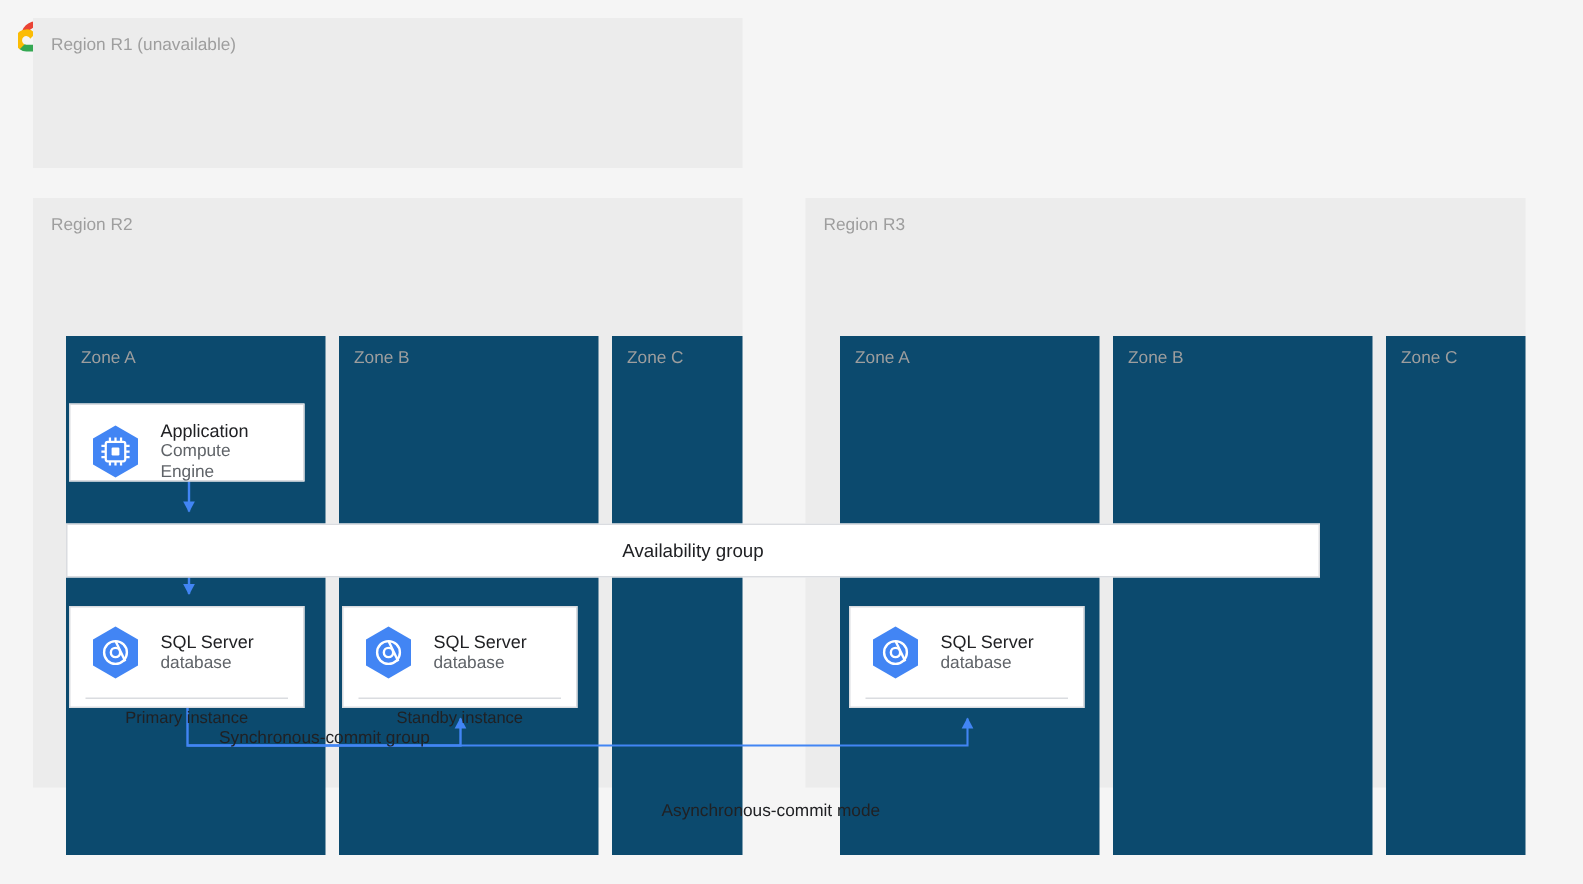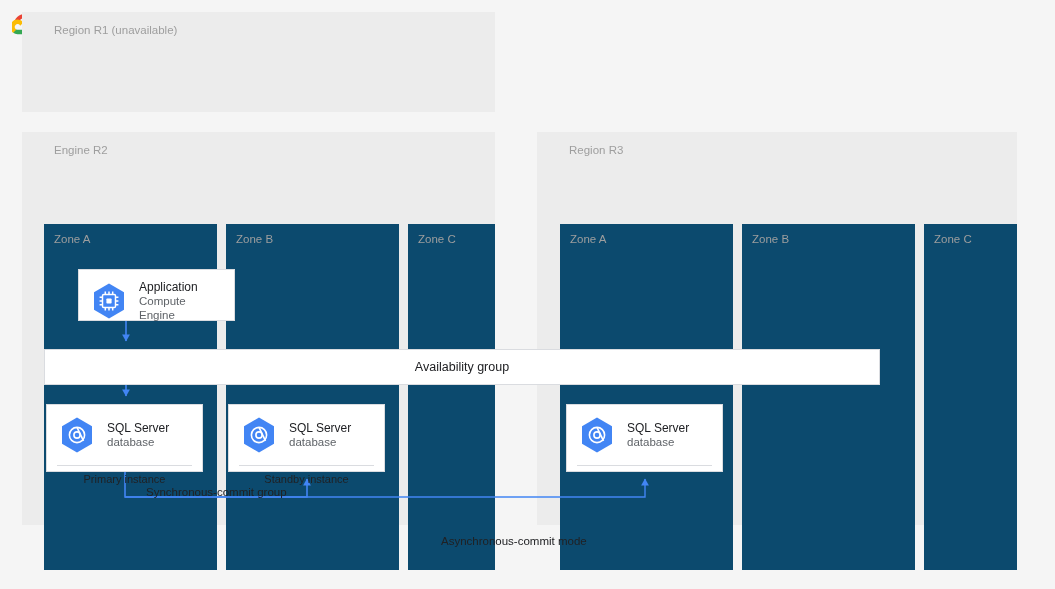"Region R1 (unavailable)" .region-label { margin-left: 20px -> none }
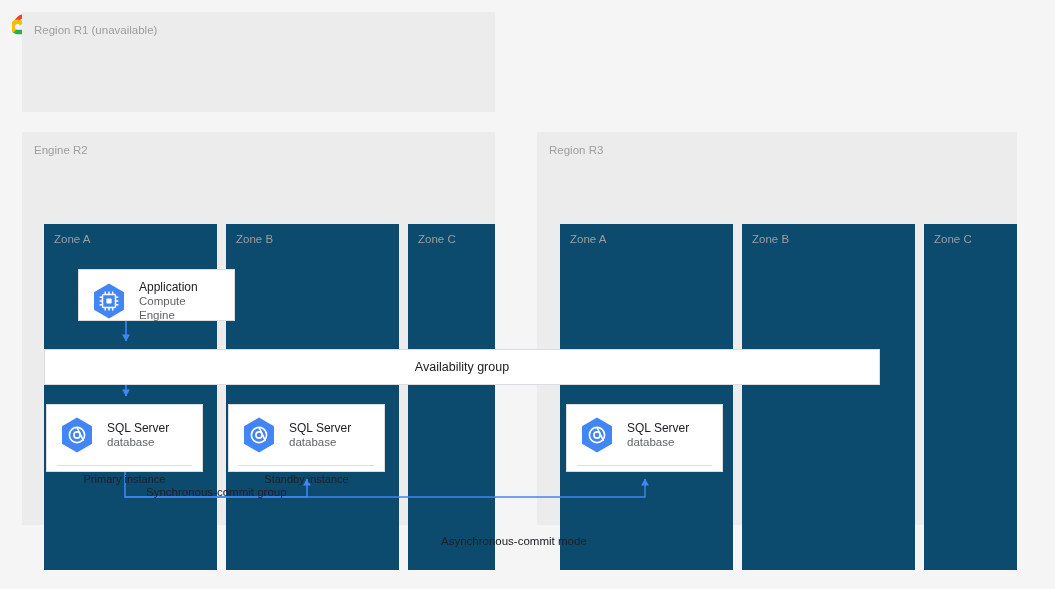"Engine R2" span.region-label { text: Engine -> Region }
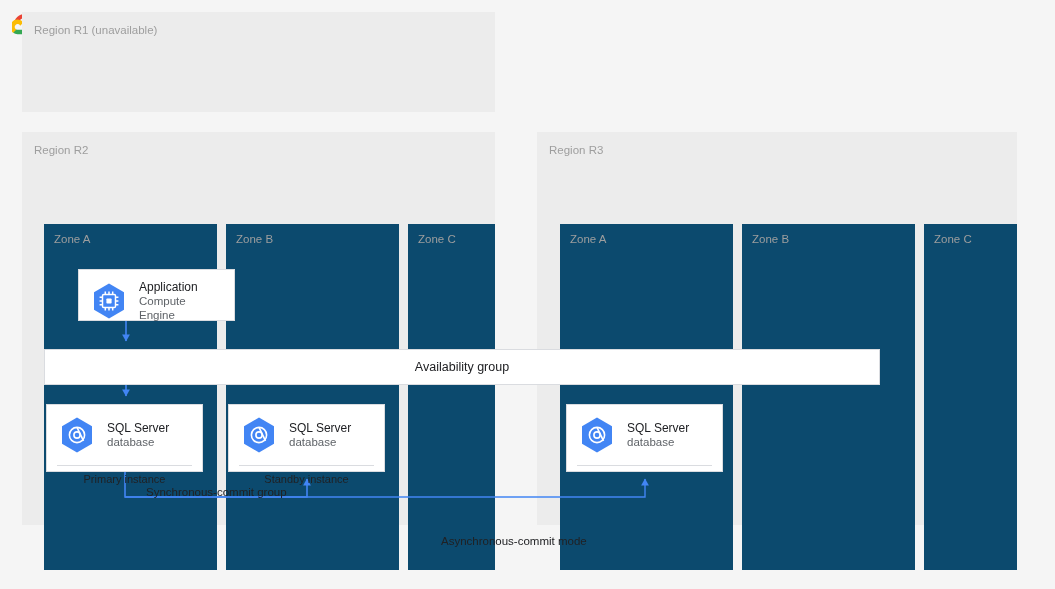"Application" #card-application { margin-left: 32px -> none }
